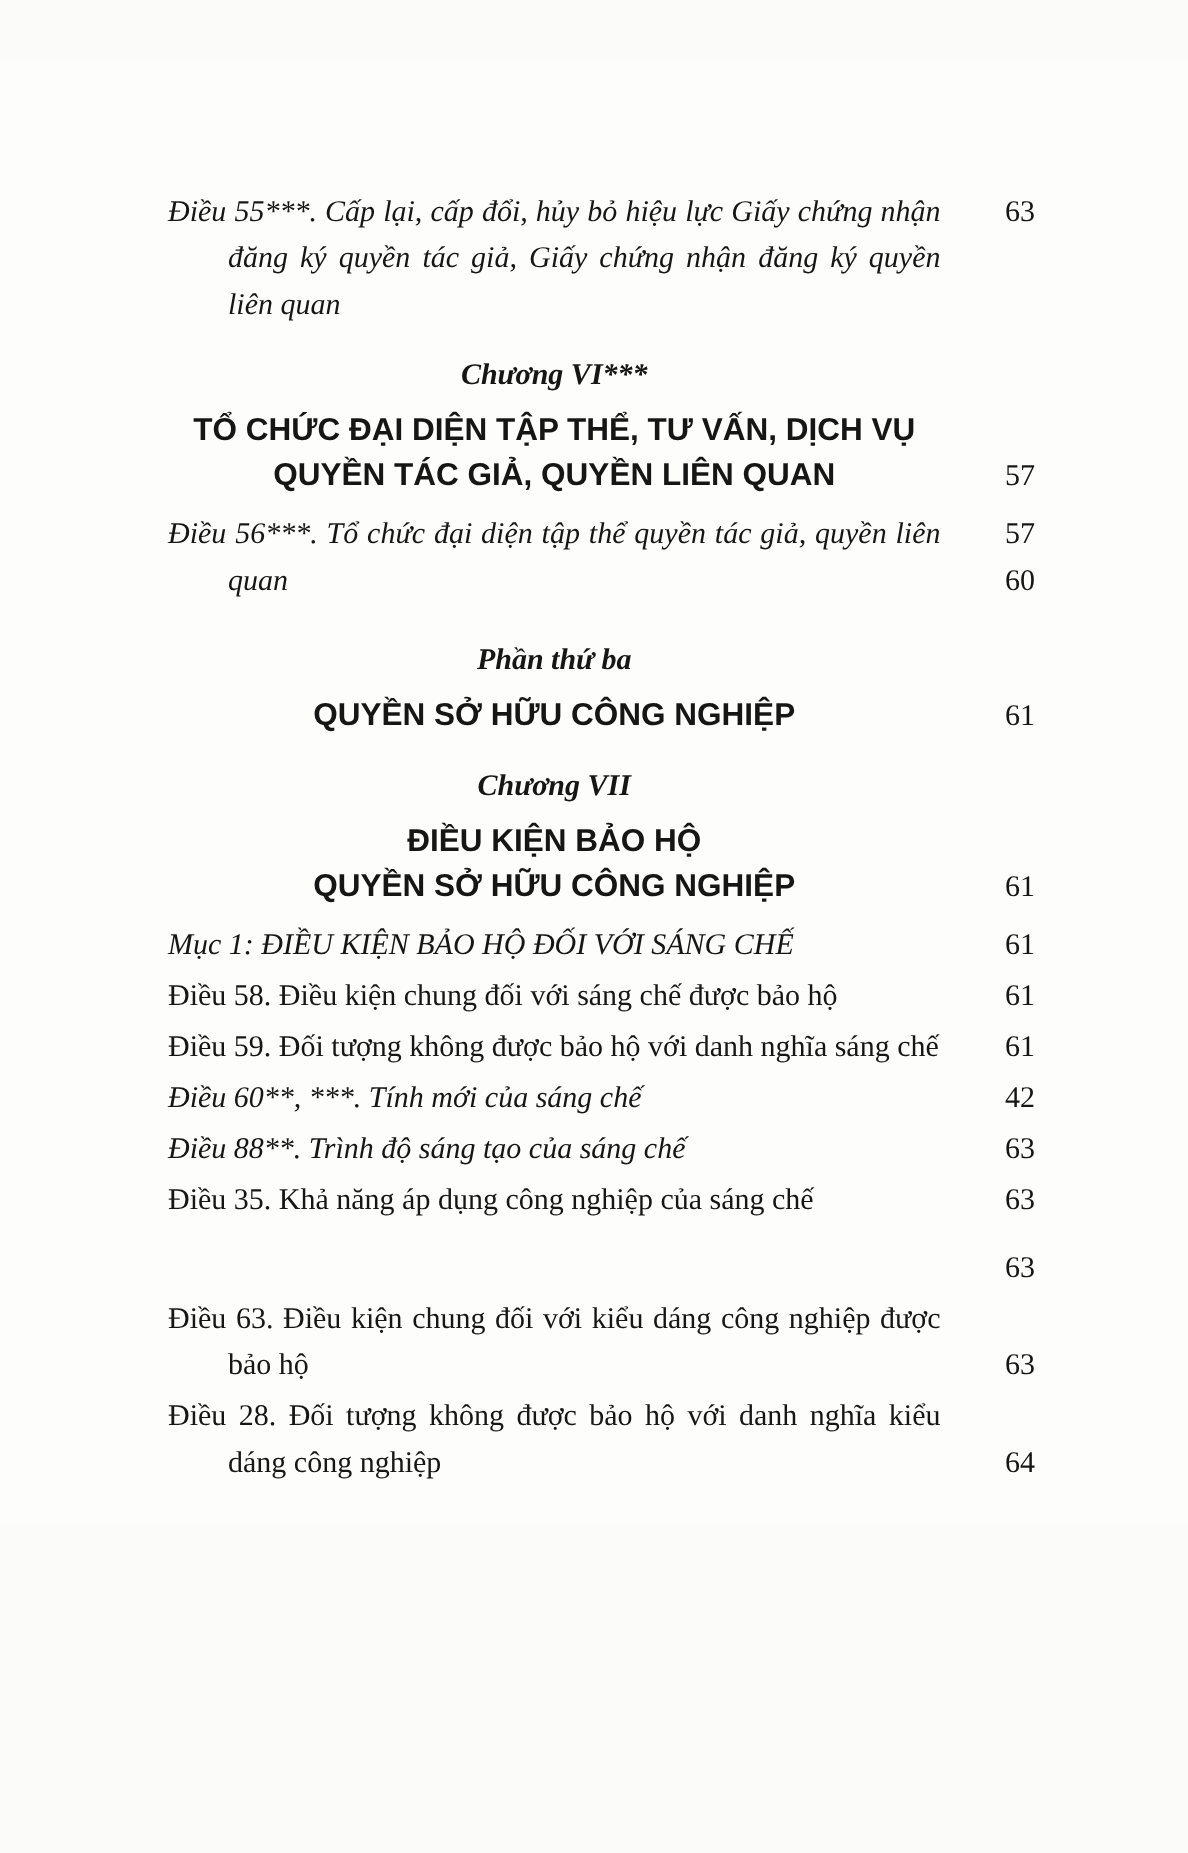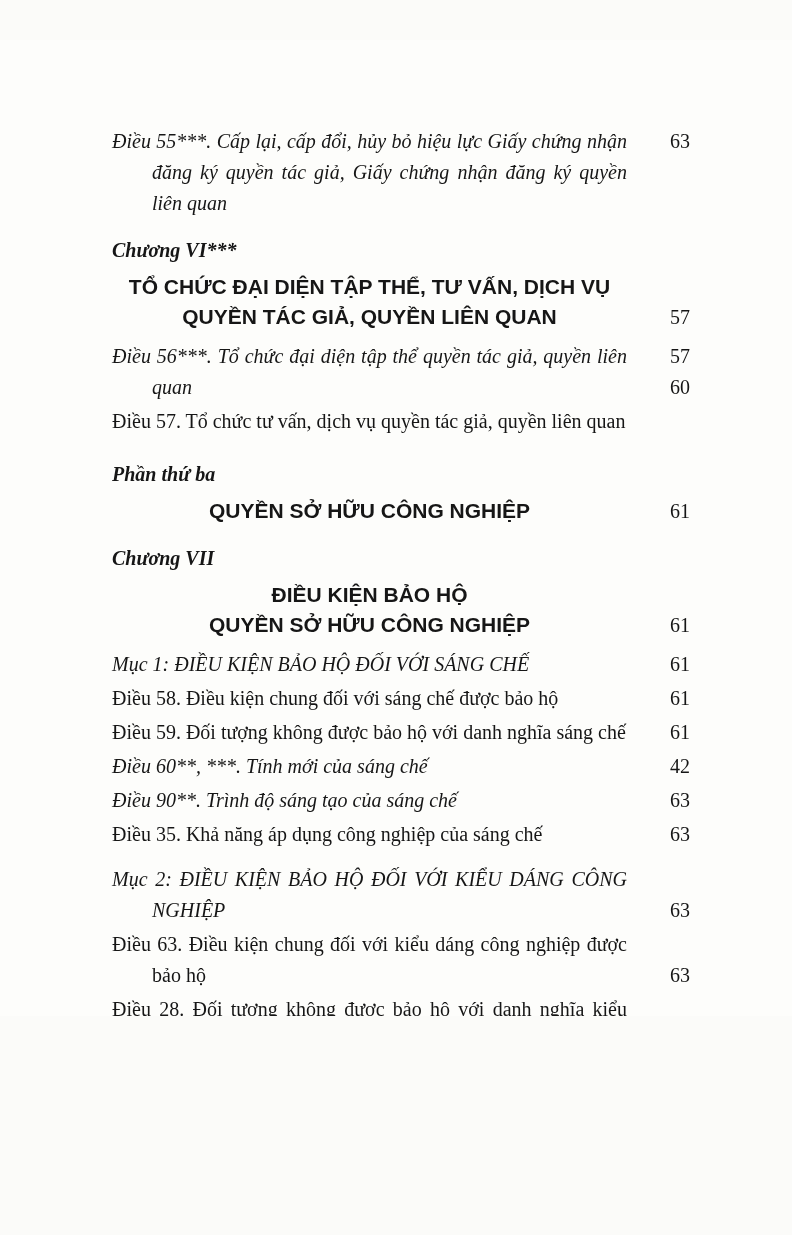"Chương VI***" .type-chapter-label .entry-text { text-align: left -> center }
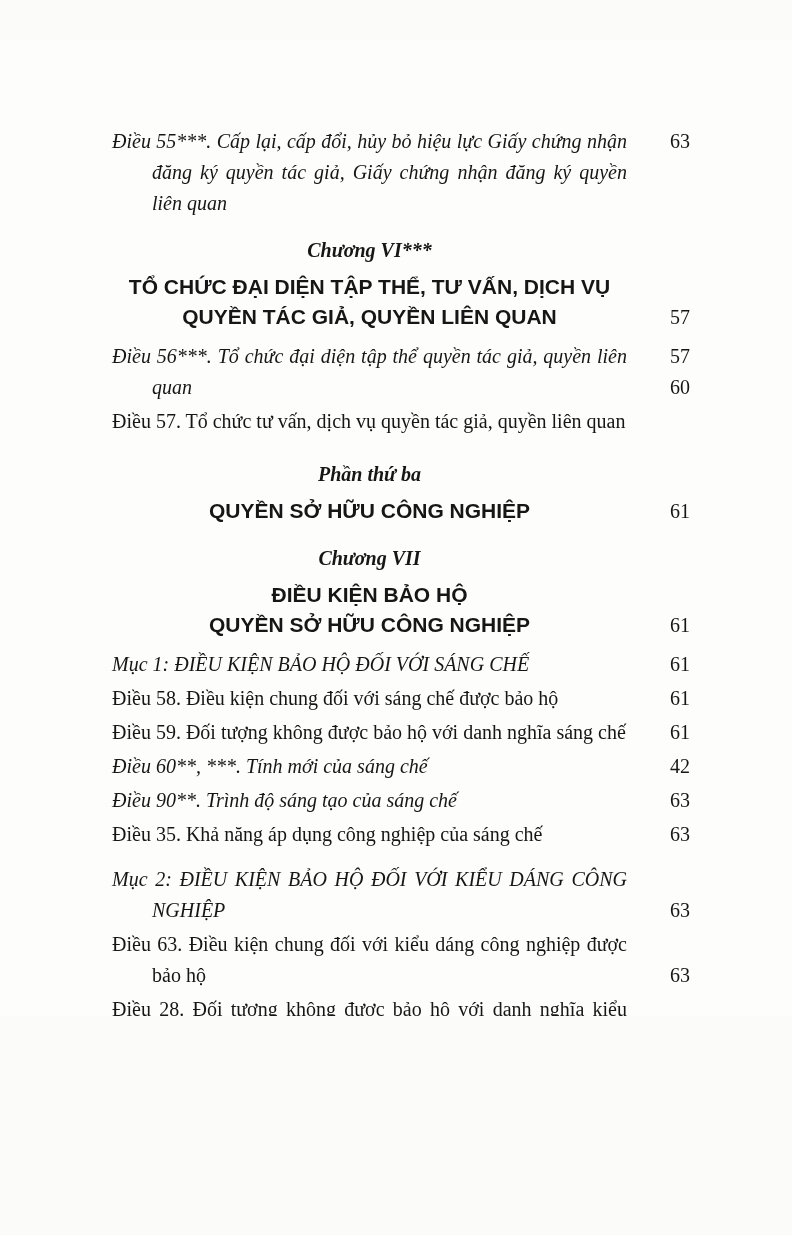"Điều 57. Tổ chức tư" div.row { html: <div> <div>Điều 57. Tổ chức tư vấn, dịch vụ quyền tác giả, quyền liên quan</div> <div></div> </div> -> none }
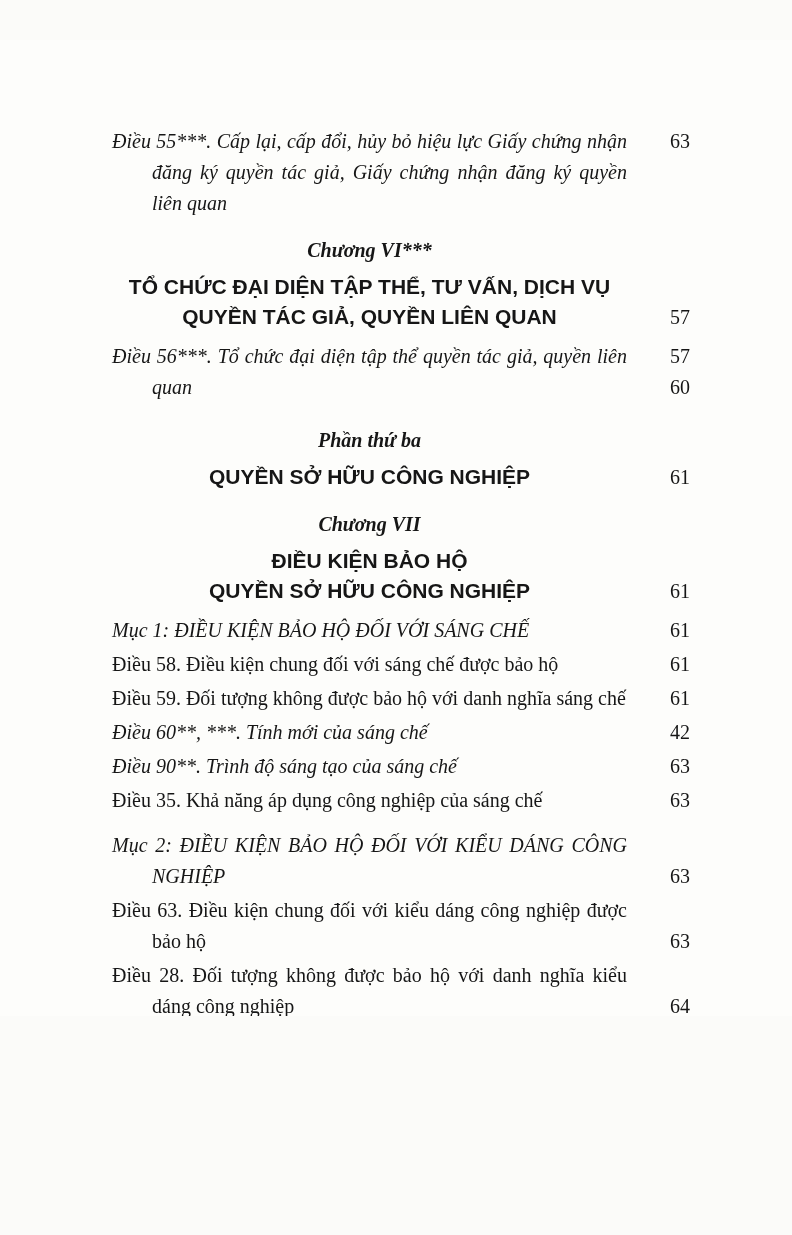"Điều 90**. Trình độ sáng" div.entry-text { text: 90 -> 88 }
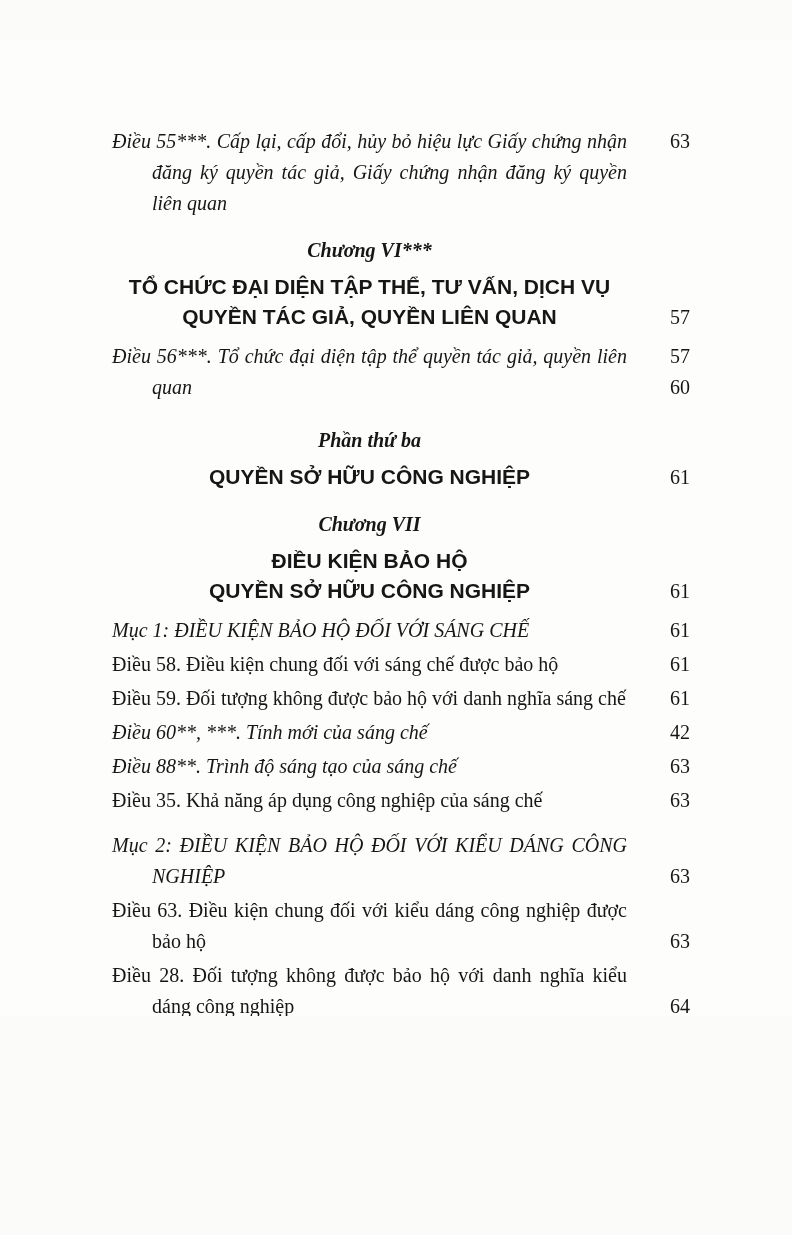"Mục 2: ĐIỀU KIỆN BẢO" div.entry-text { html: <div>Mục 2: ĐIỀU KIỆN BẢO HỘ ĐỐI VỚI KIỂU DÁNG CÔNG NGHIỆP</div> -> none }
